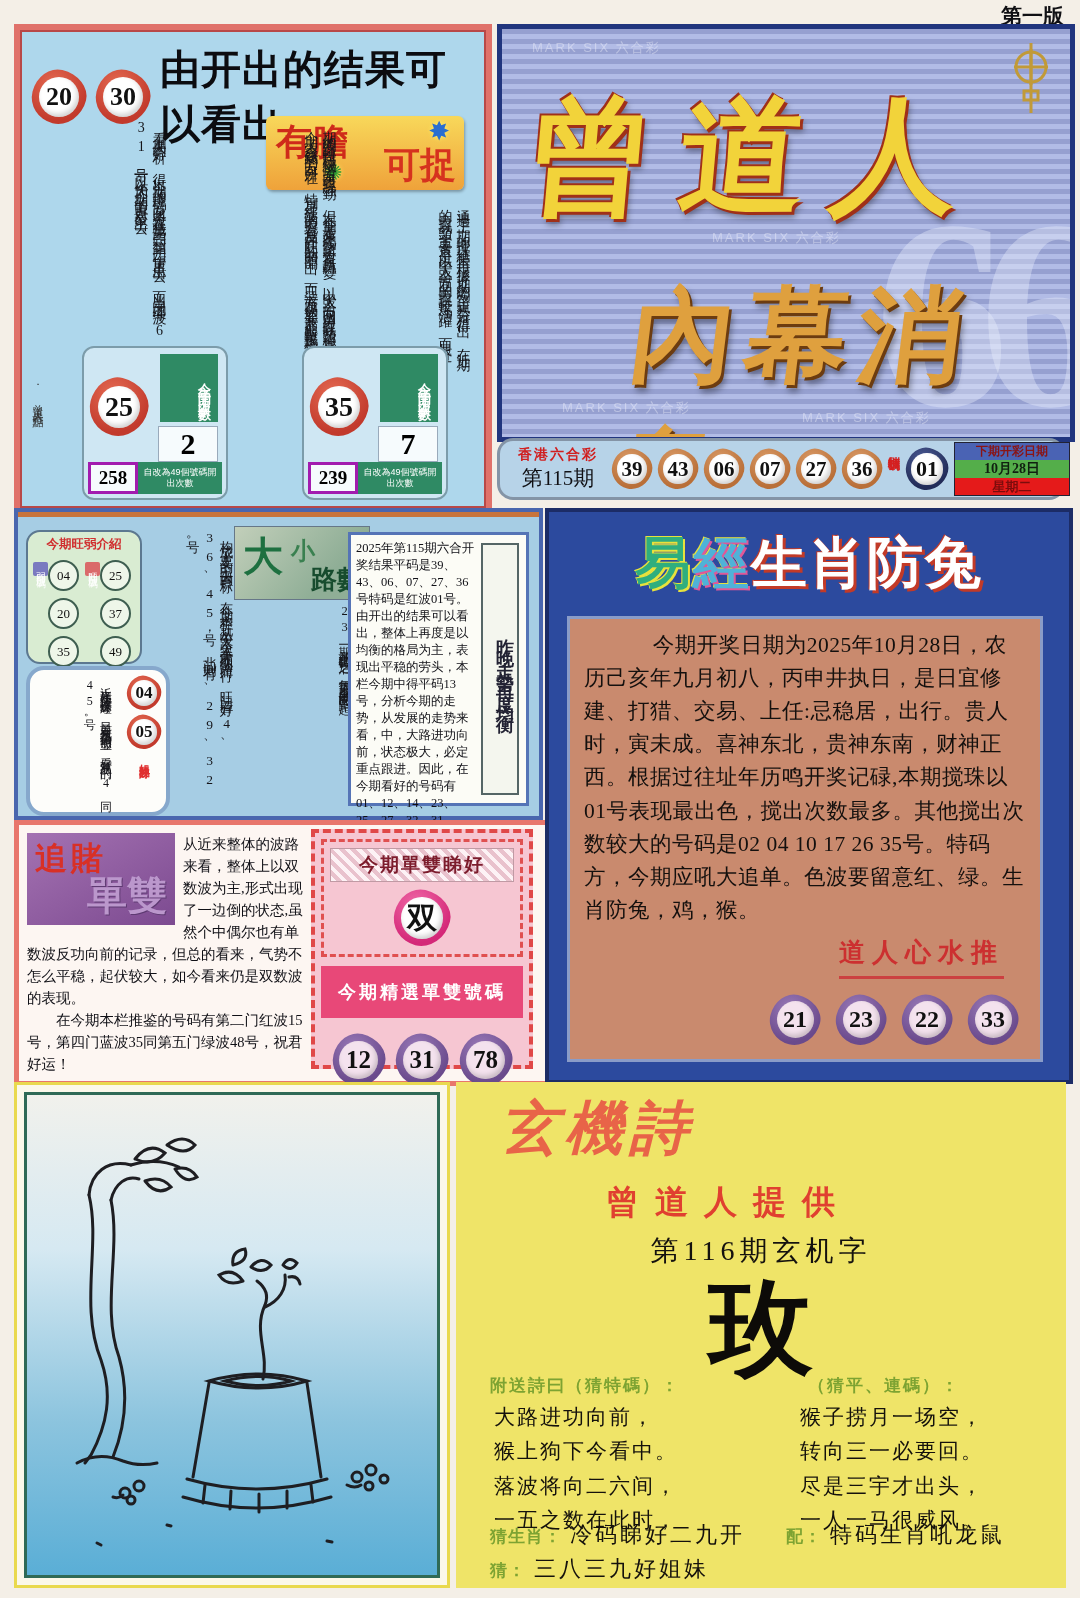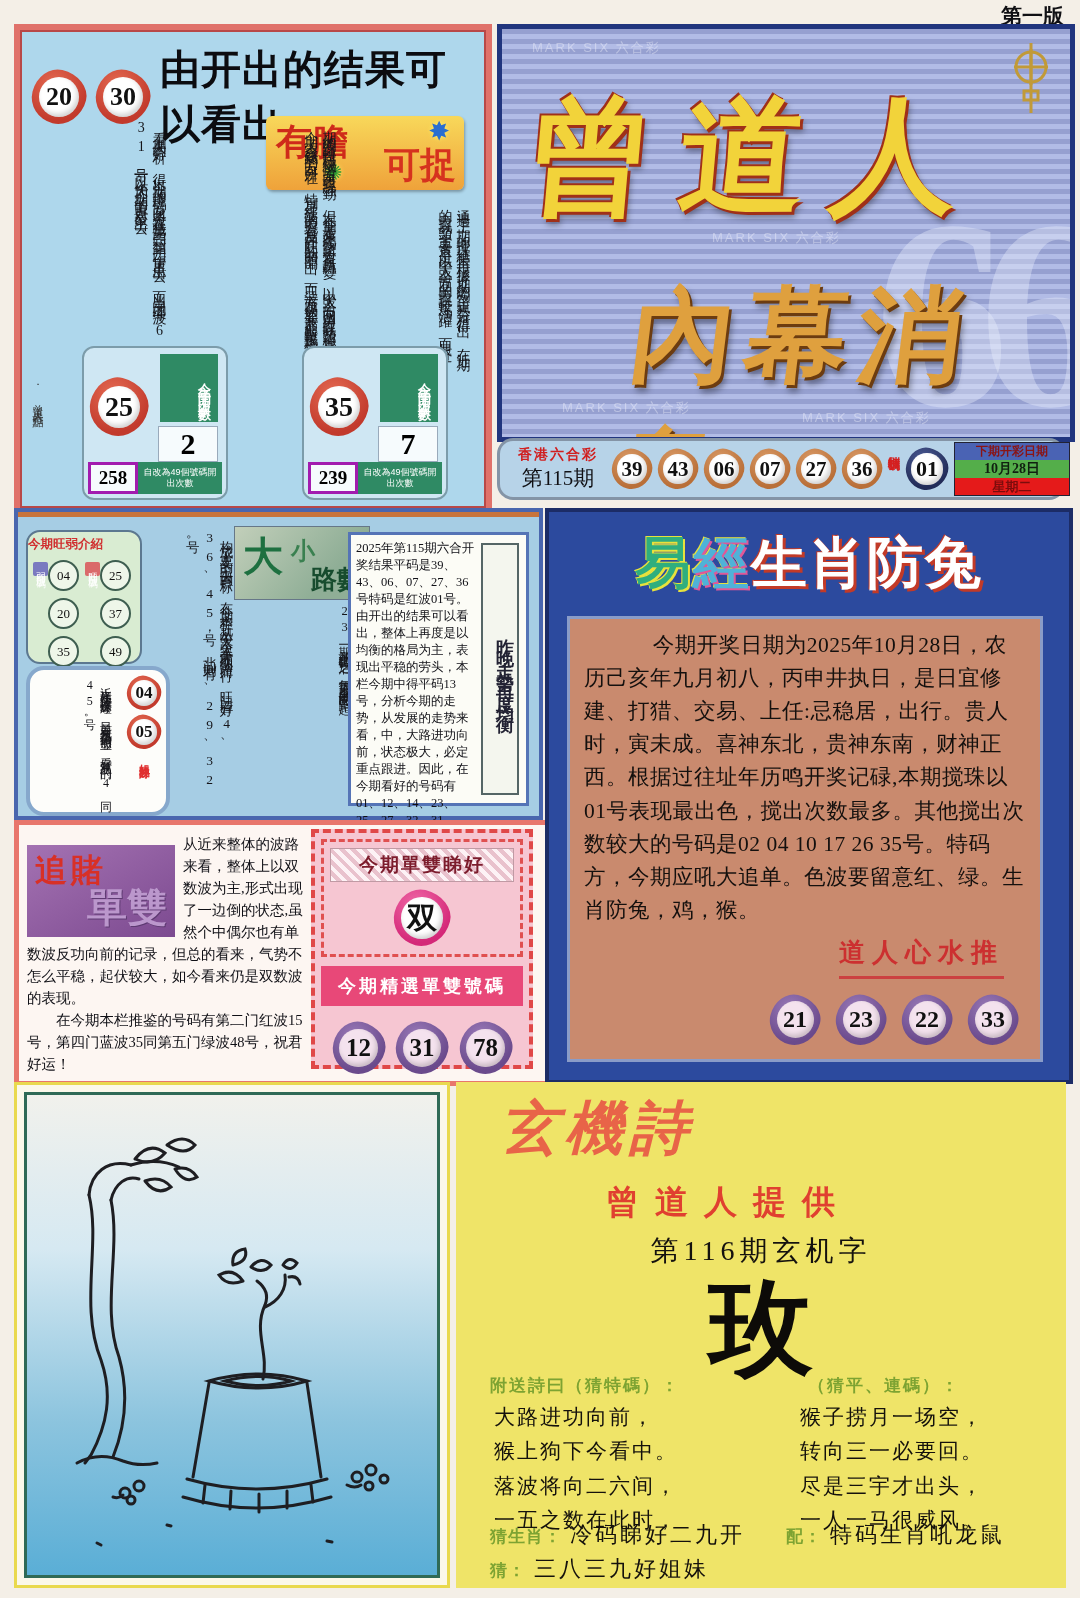"今期旺弱介紹" .hotweak .hd { text-align: none -> center }
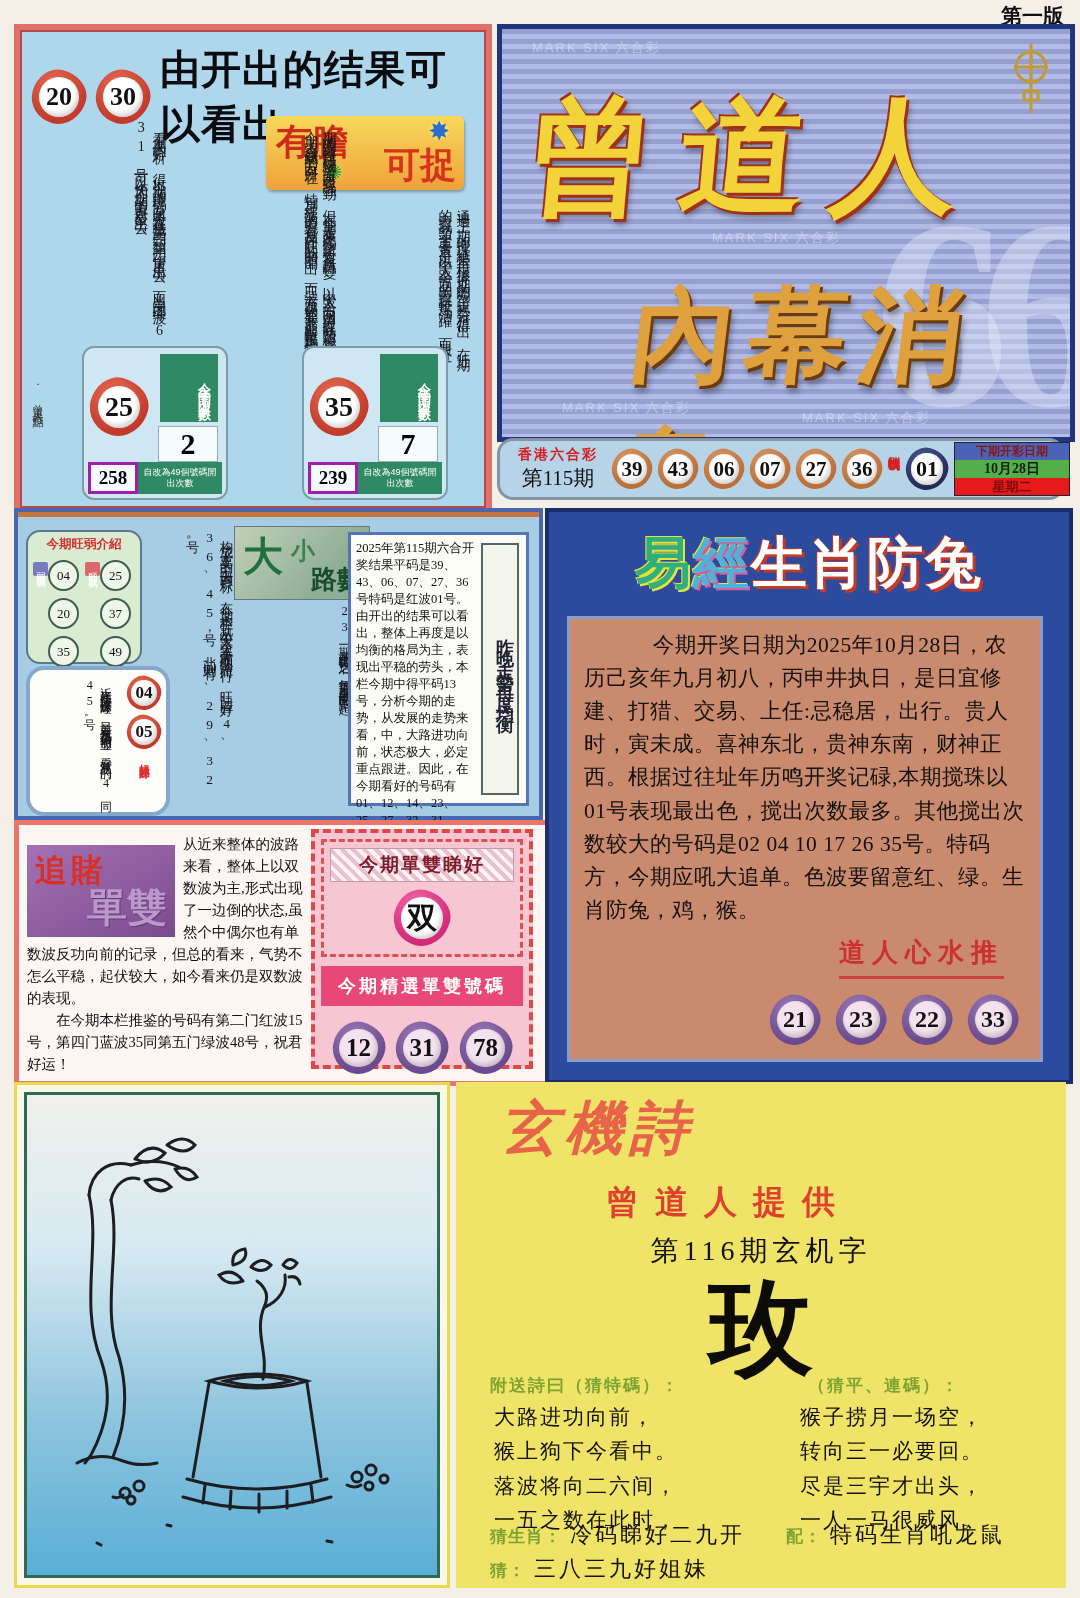"追賭" .chase-logo { margin: 12px 8px 4px 0 -> 0 8px 4px 0 }
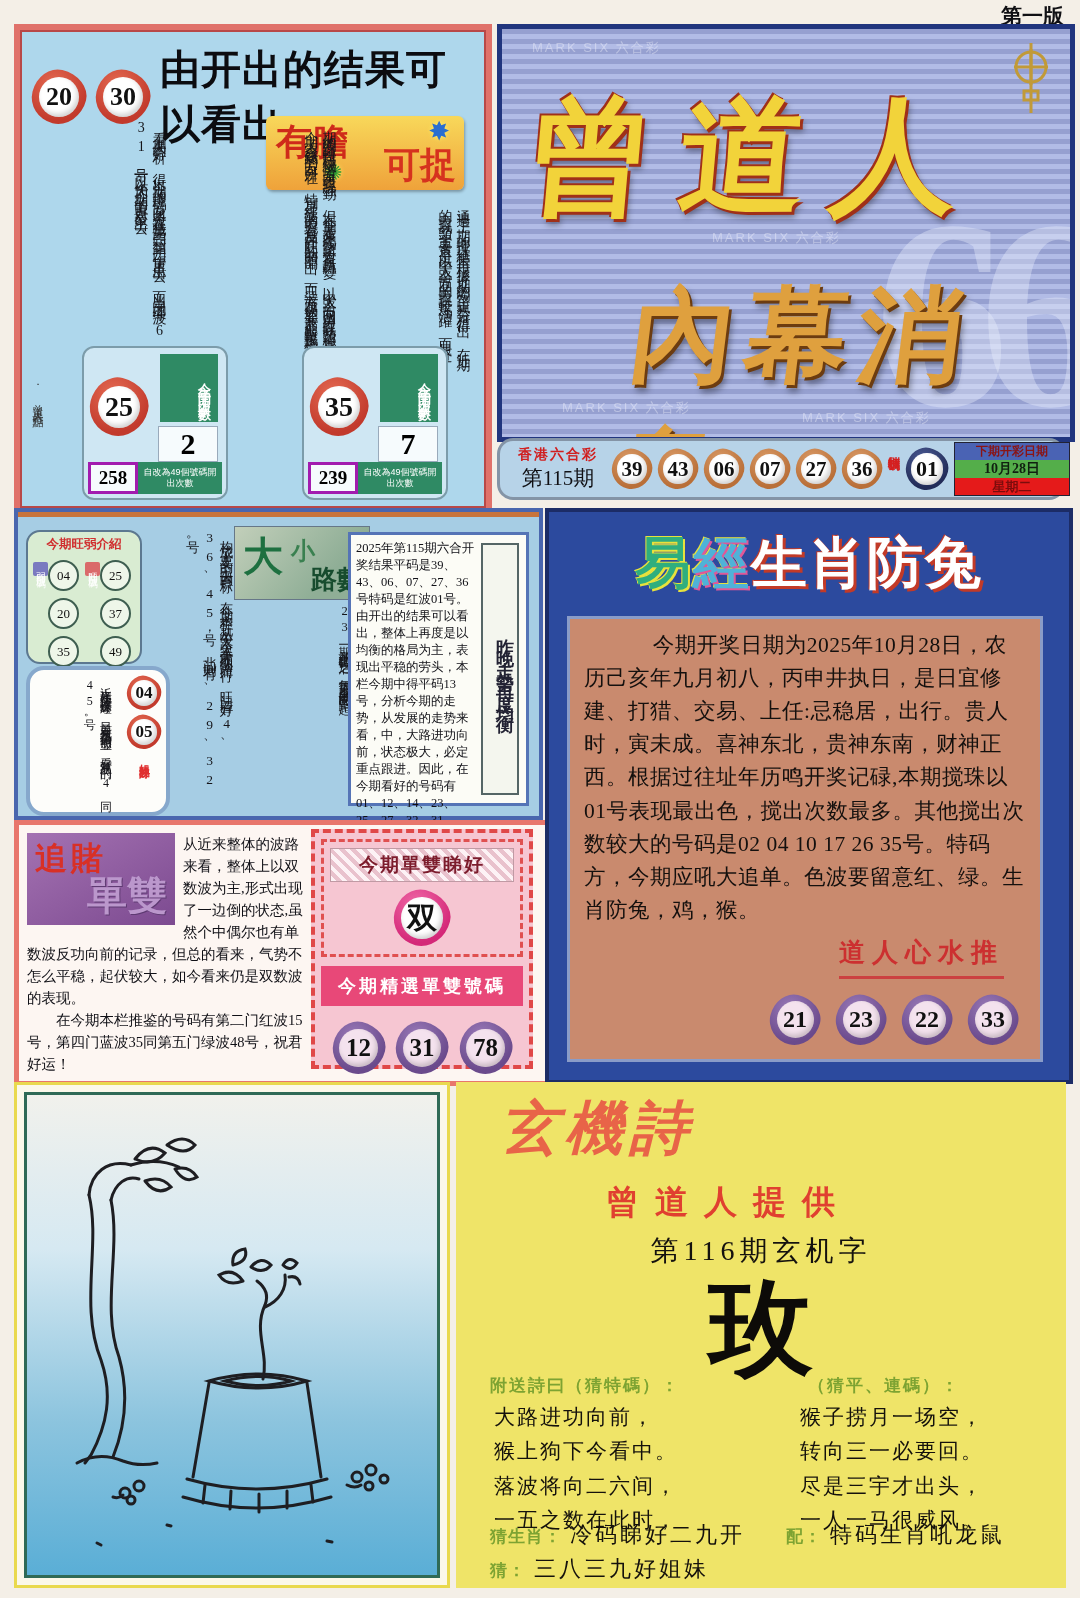"今期精選單雙號碼" .pb-band { padding: 8px 0 -> 14px 0 }
